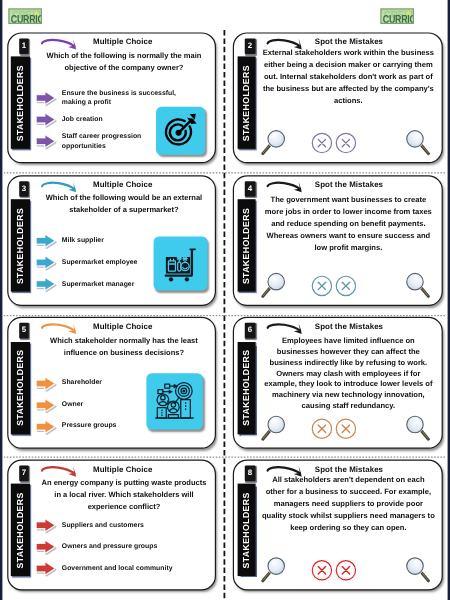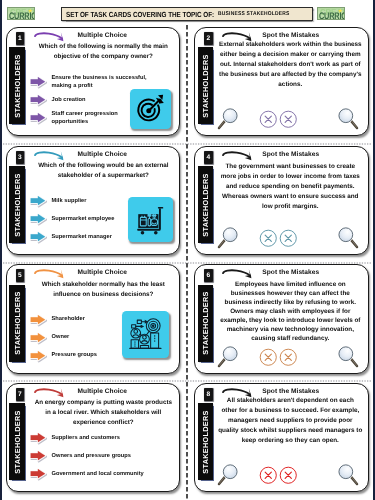"SET OF TASK CARDS COVERING" div.titlebar { html: <div> <span>SET OF TASK CARDS COVERING THE TOPIC OF:</span> <span>BUSINESS STAKEHOLDERS</span> </div> -> none }
